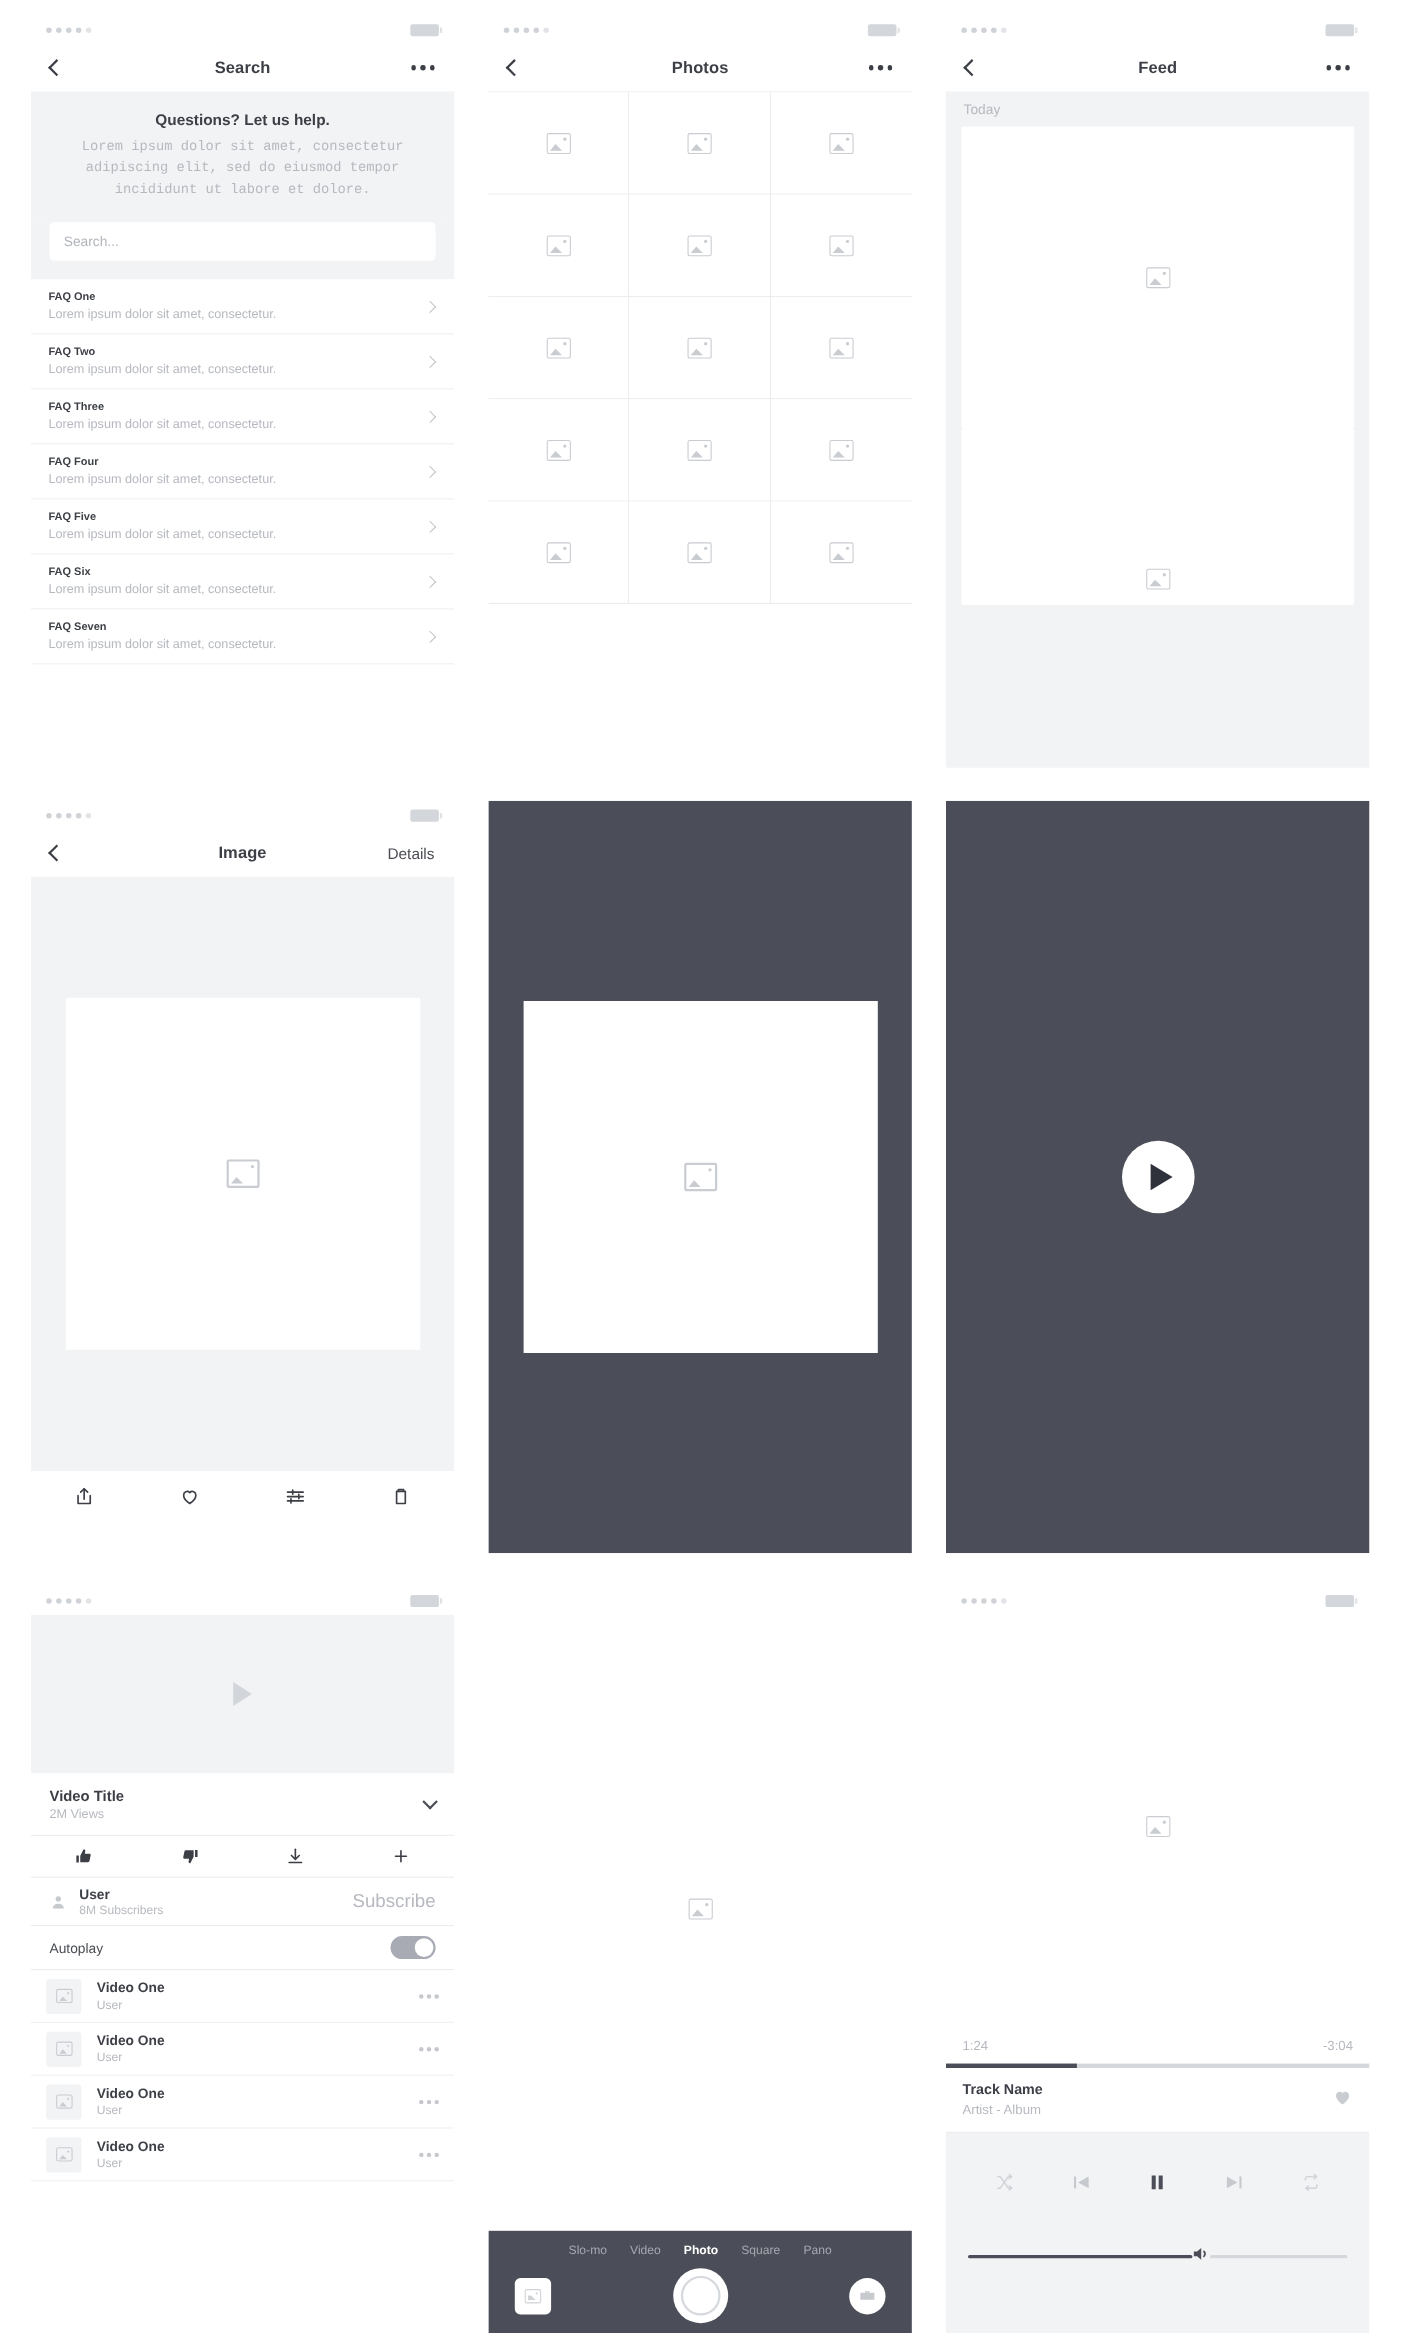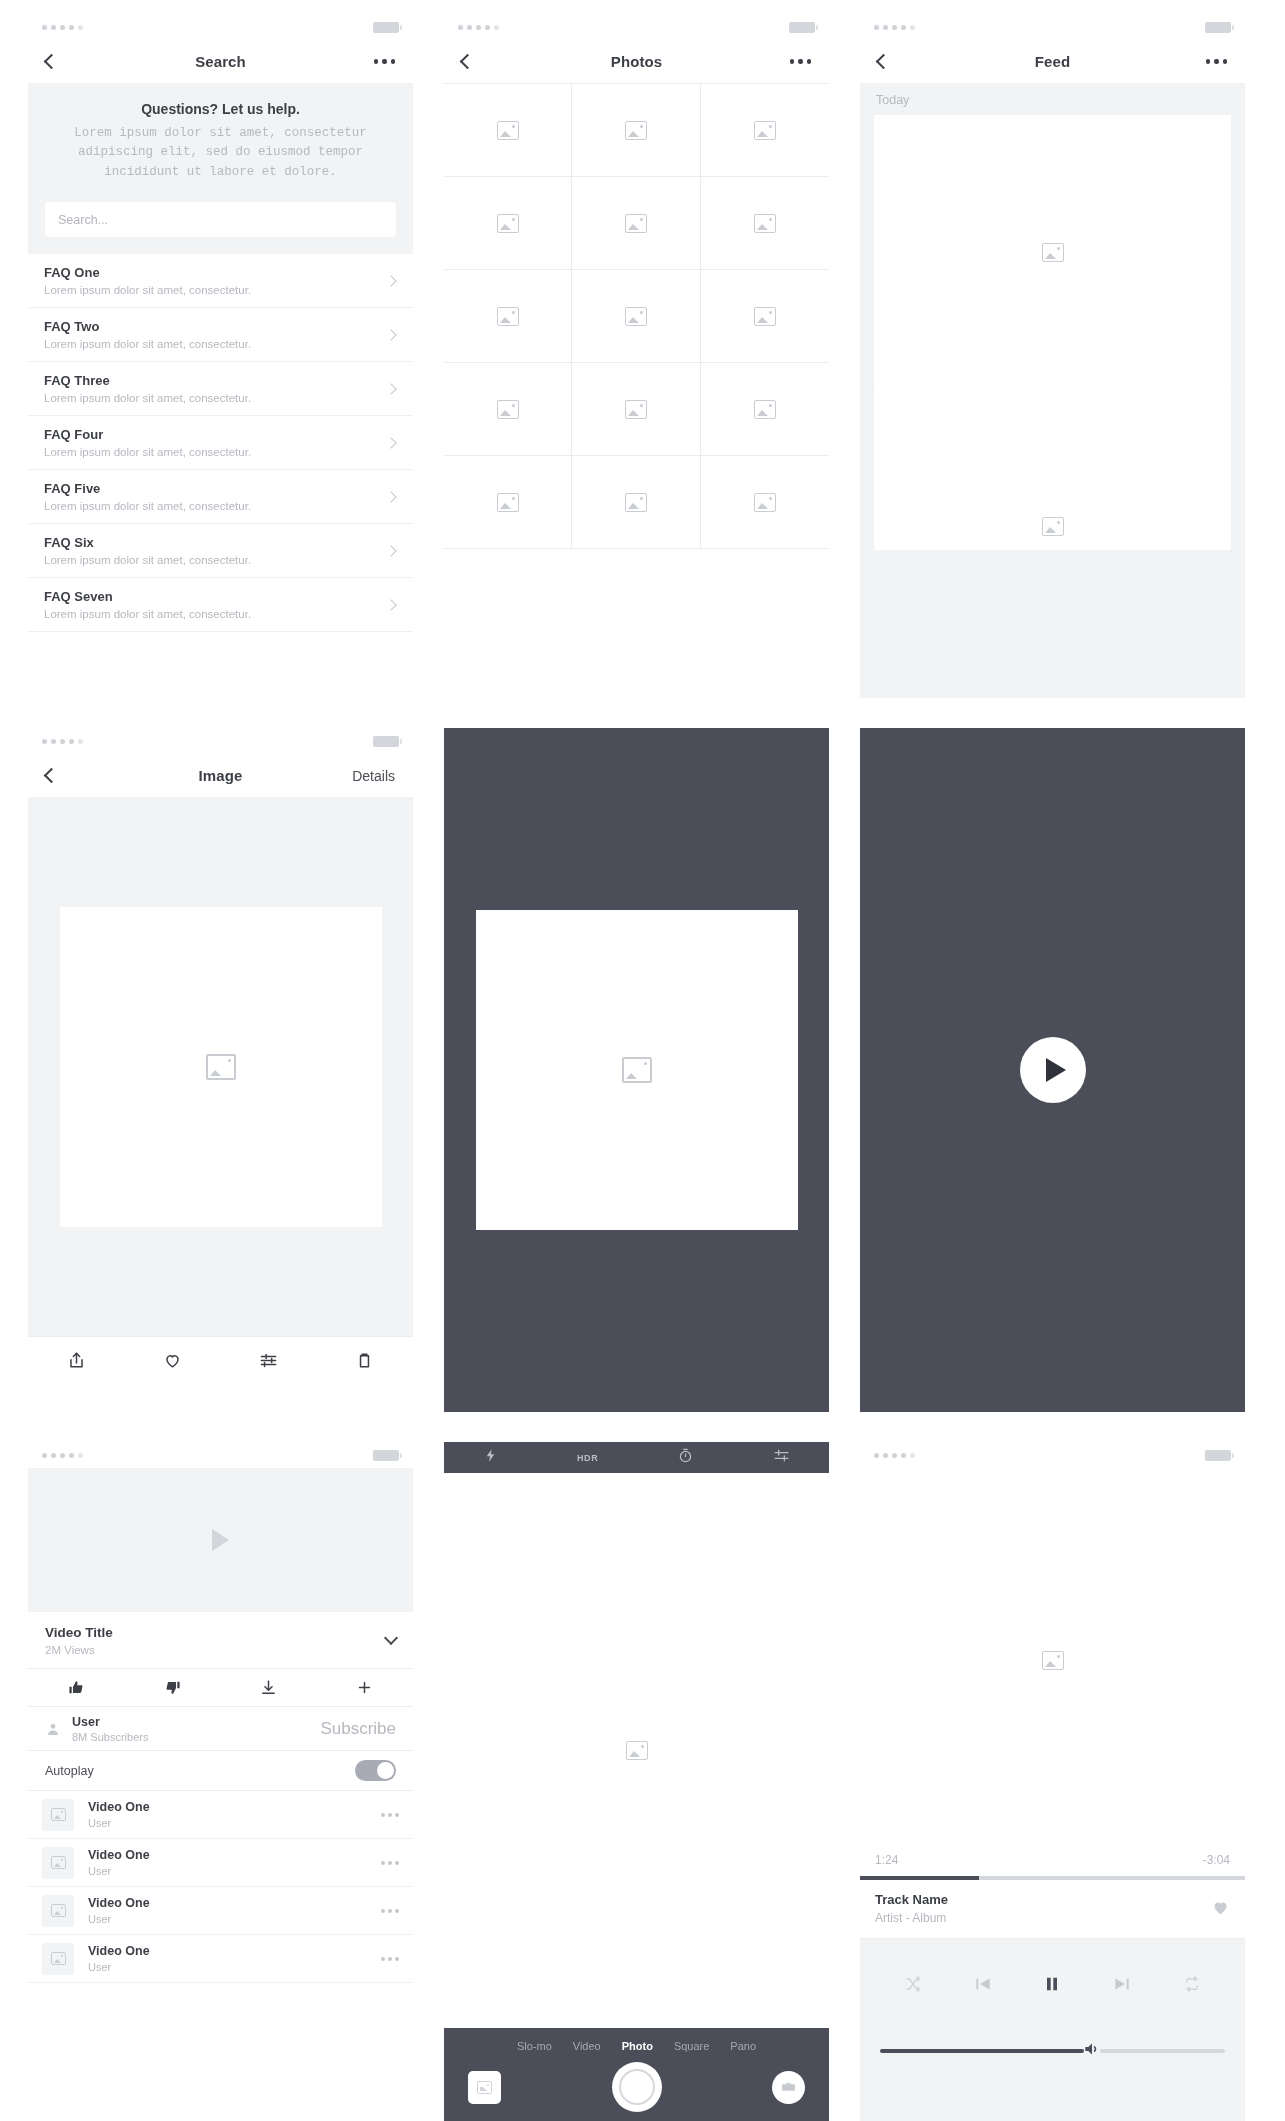"FAQ One" .faq-q { font-size: 13px -> 10px }
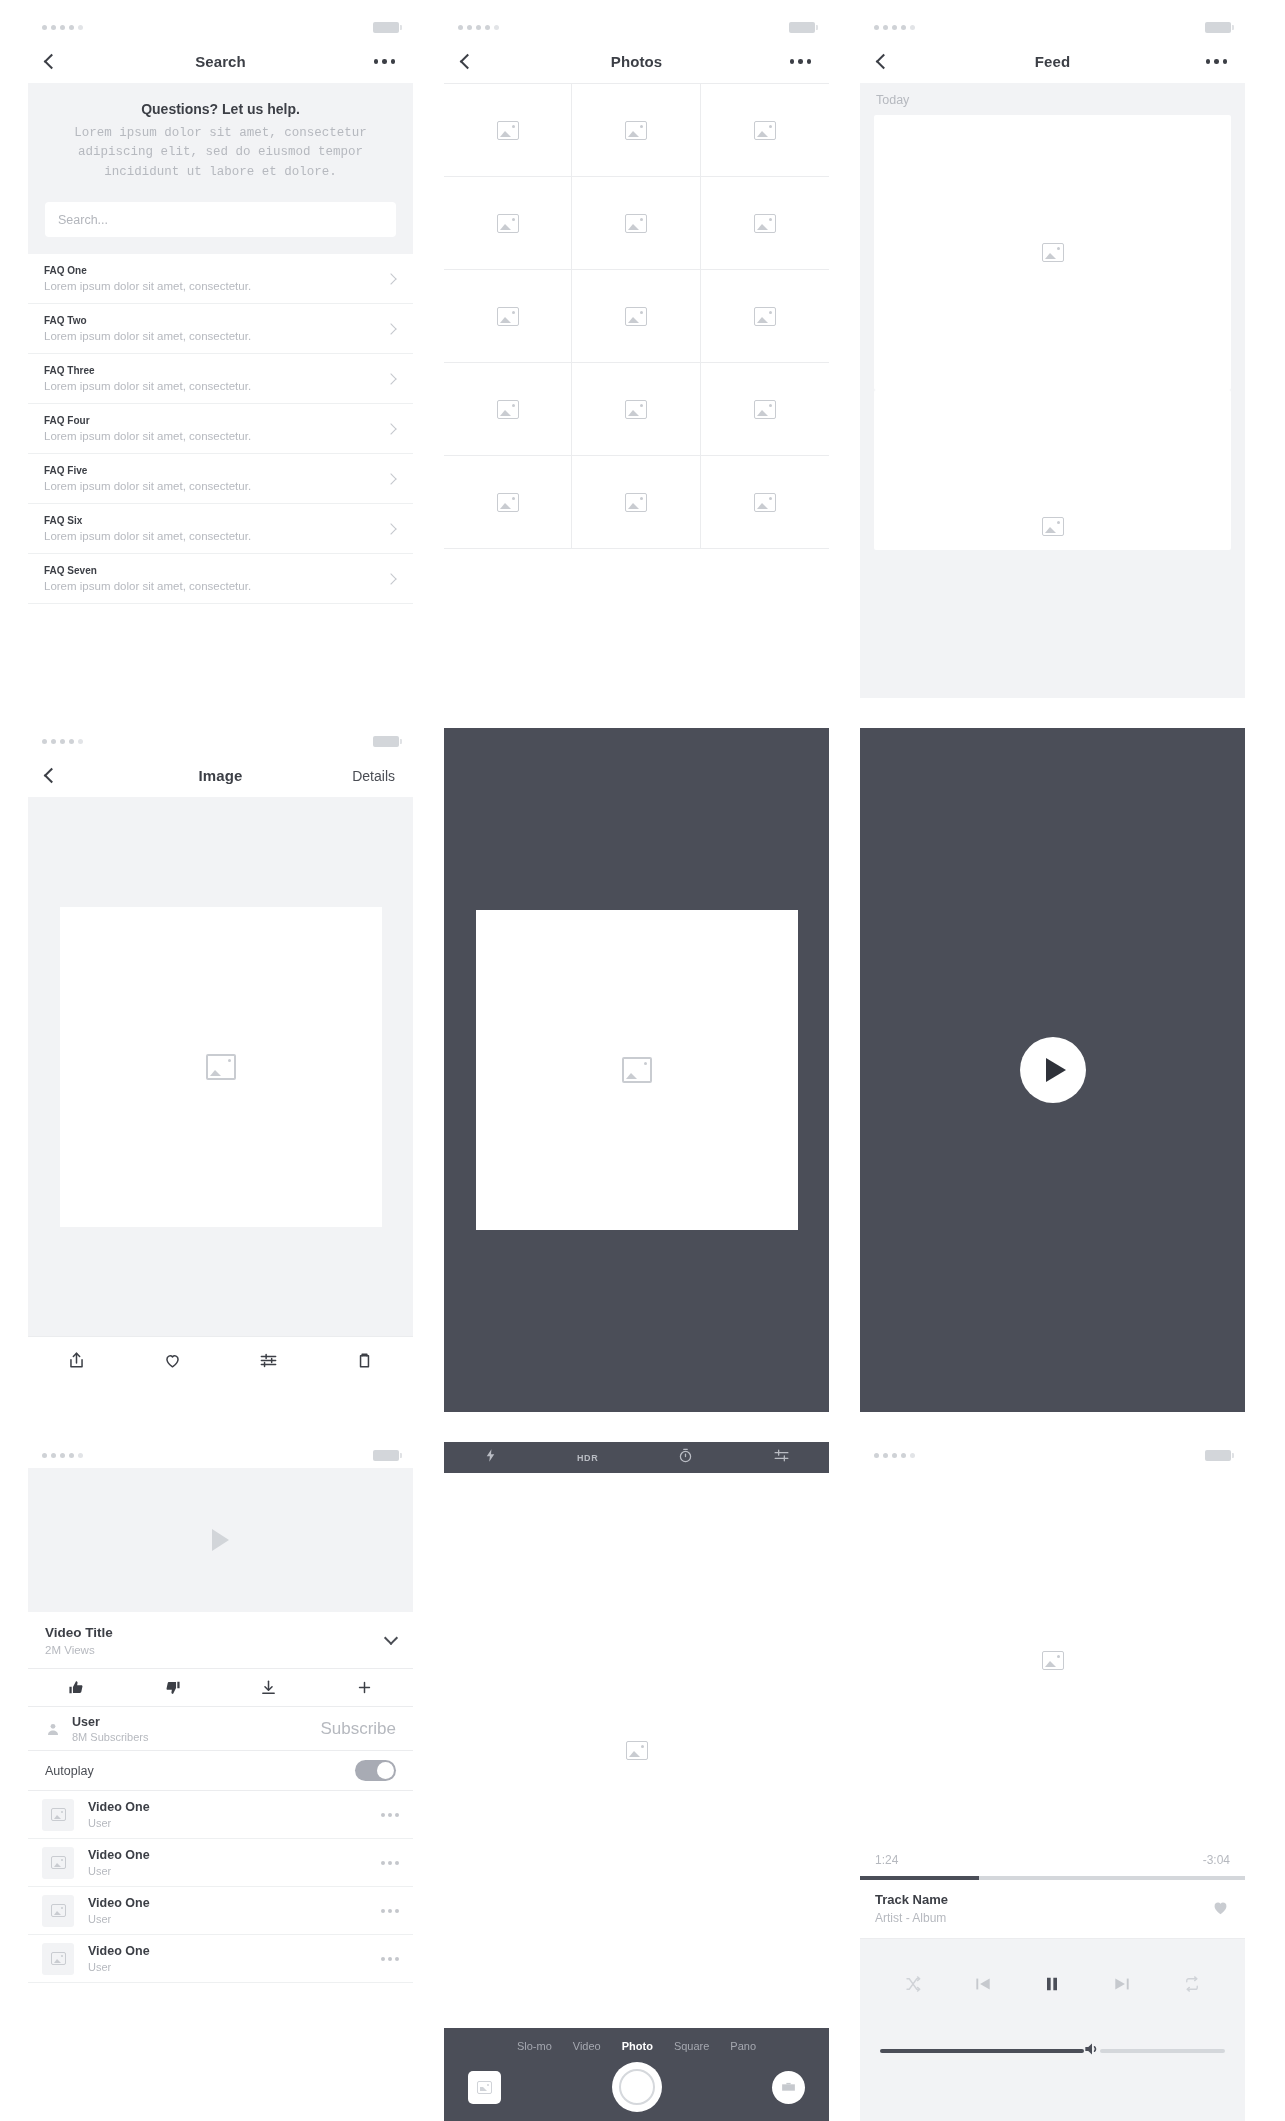"HDR" div.cam-top { html: <div> <span> <svg> <path></path> </svg> </span> <span>HDR</span> <span> <svg> <circle></circle> <path></path> <path></path> </svg> </span> <span> <svg> <path></path> <path></path> </svg> </span> </div> -> none }
